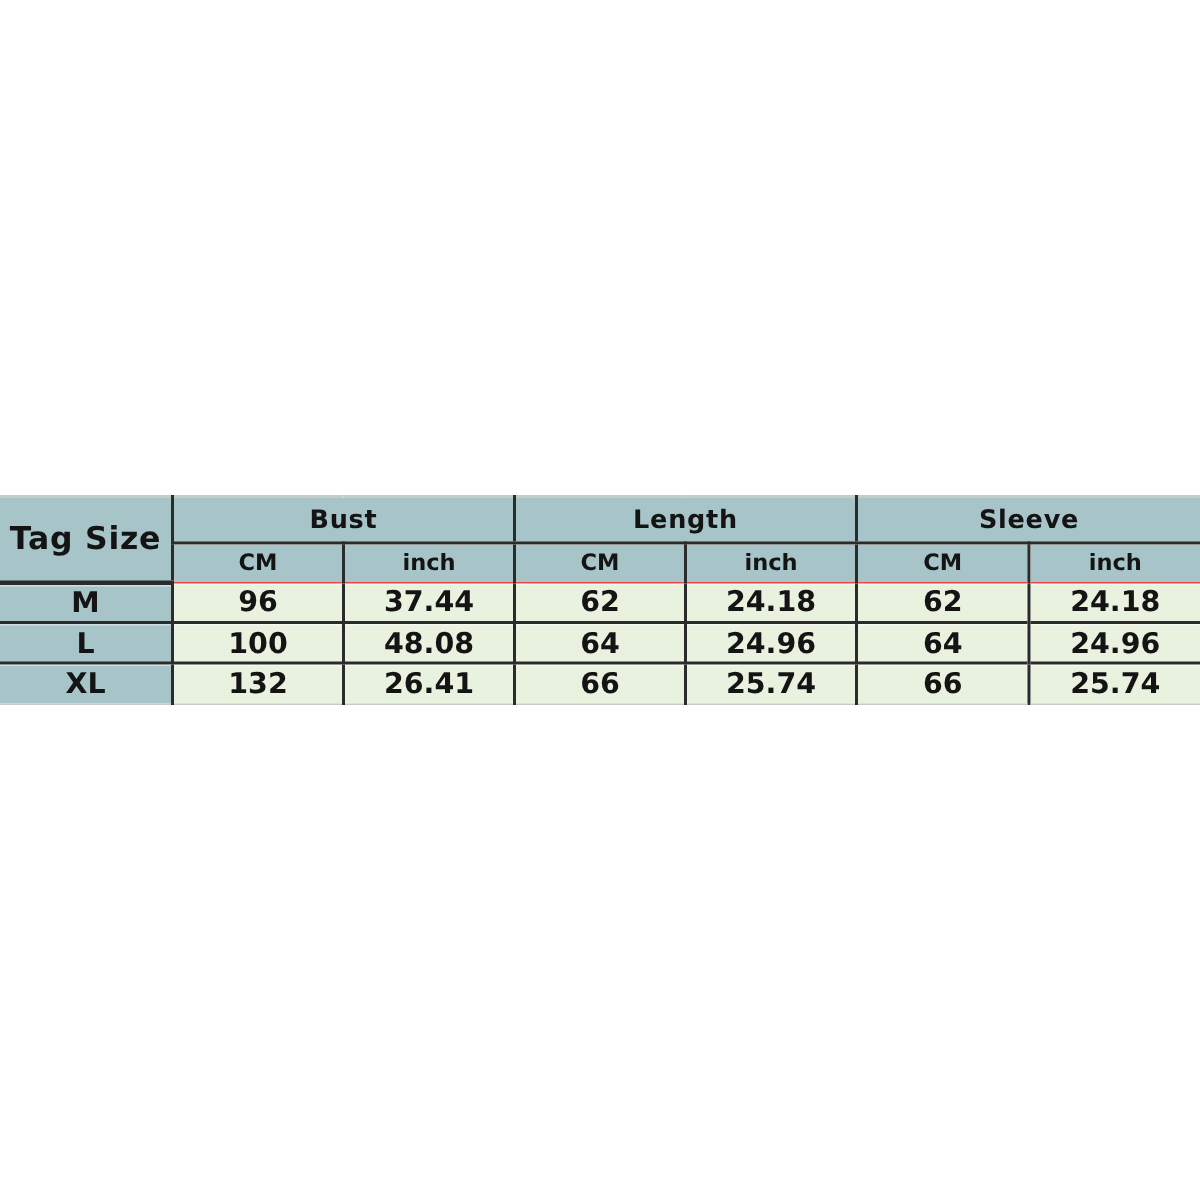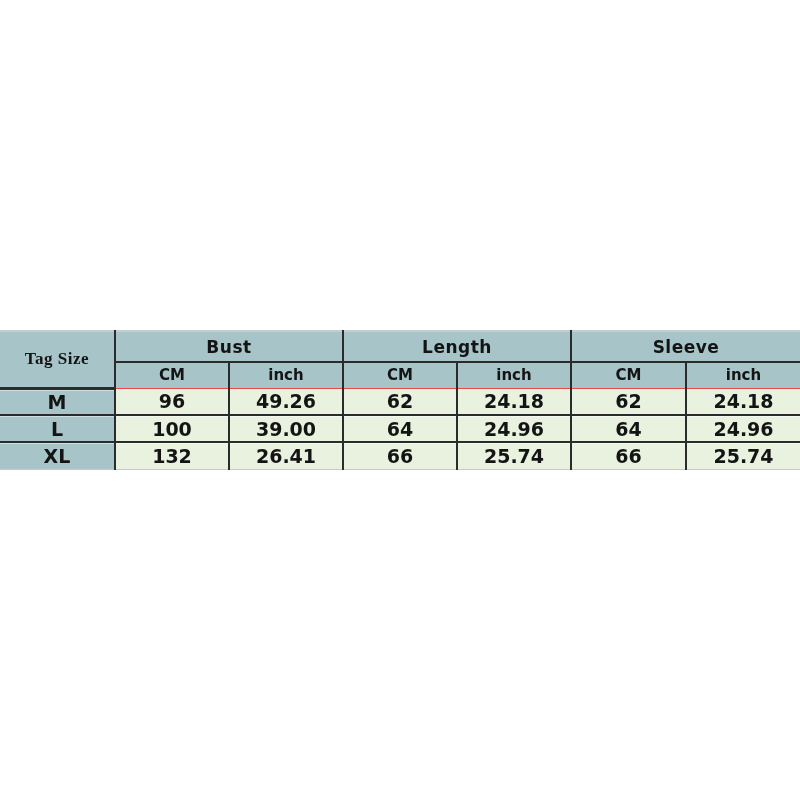"Tag Size" .corner-cell { font-family: Liberation Serif, serif -> none; font-size: 17px -> 21px }
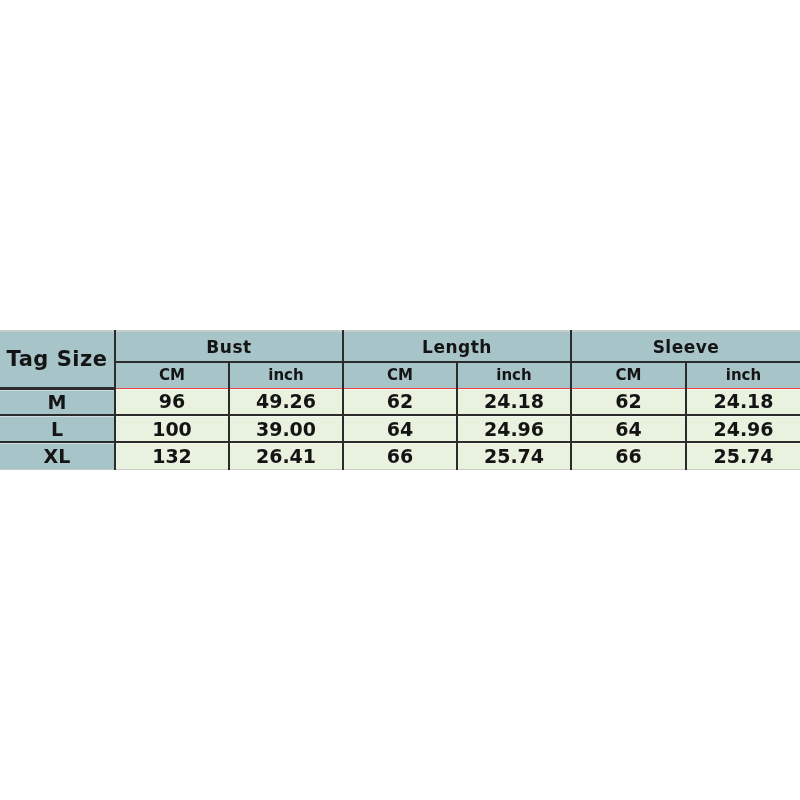"49.26" td.value-cell { text: 49.26 -> 37.44 }
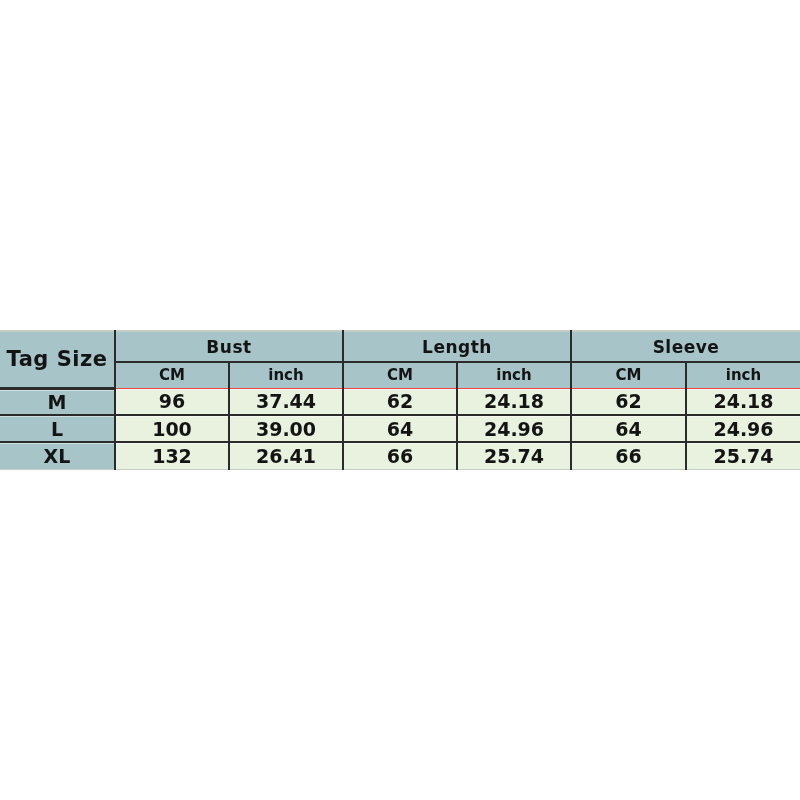"39.00" td.value-cell { text: 39.00 -> 48.08 }
